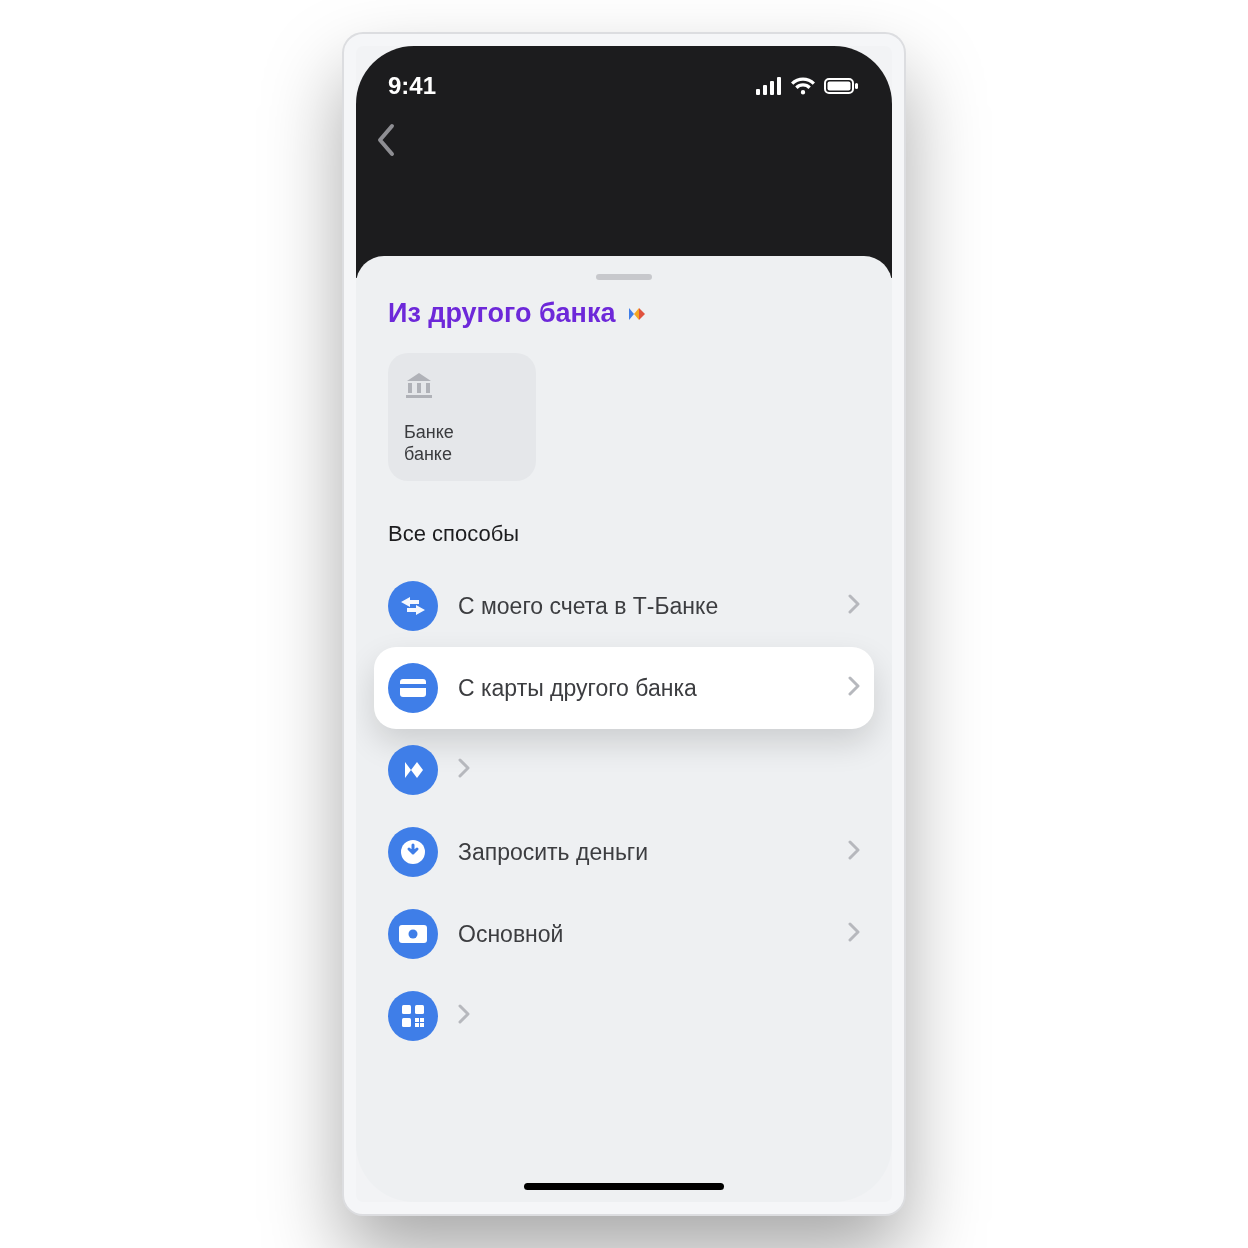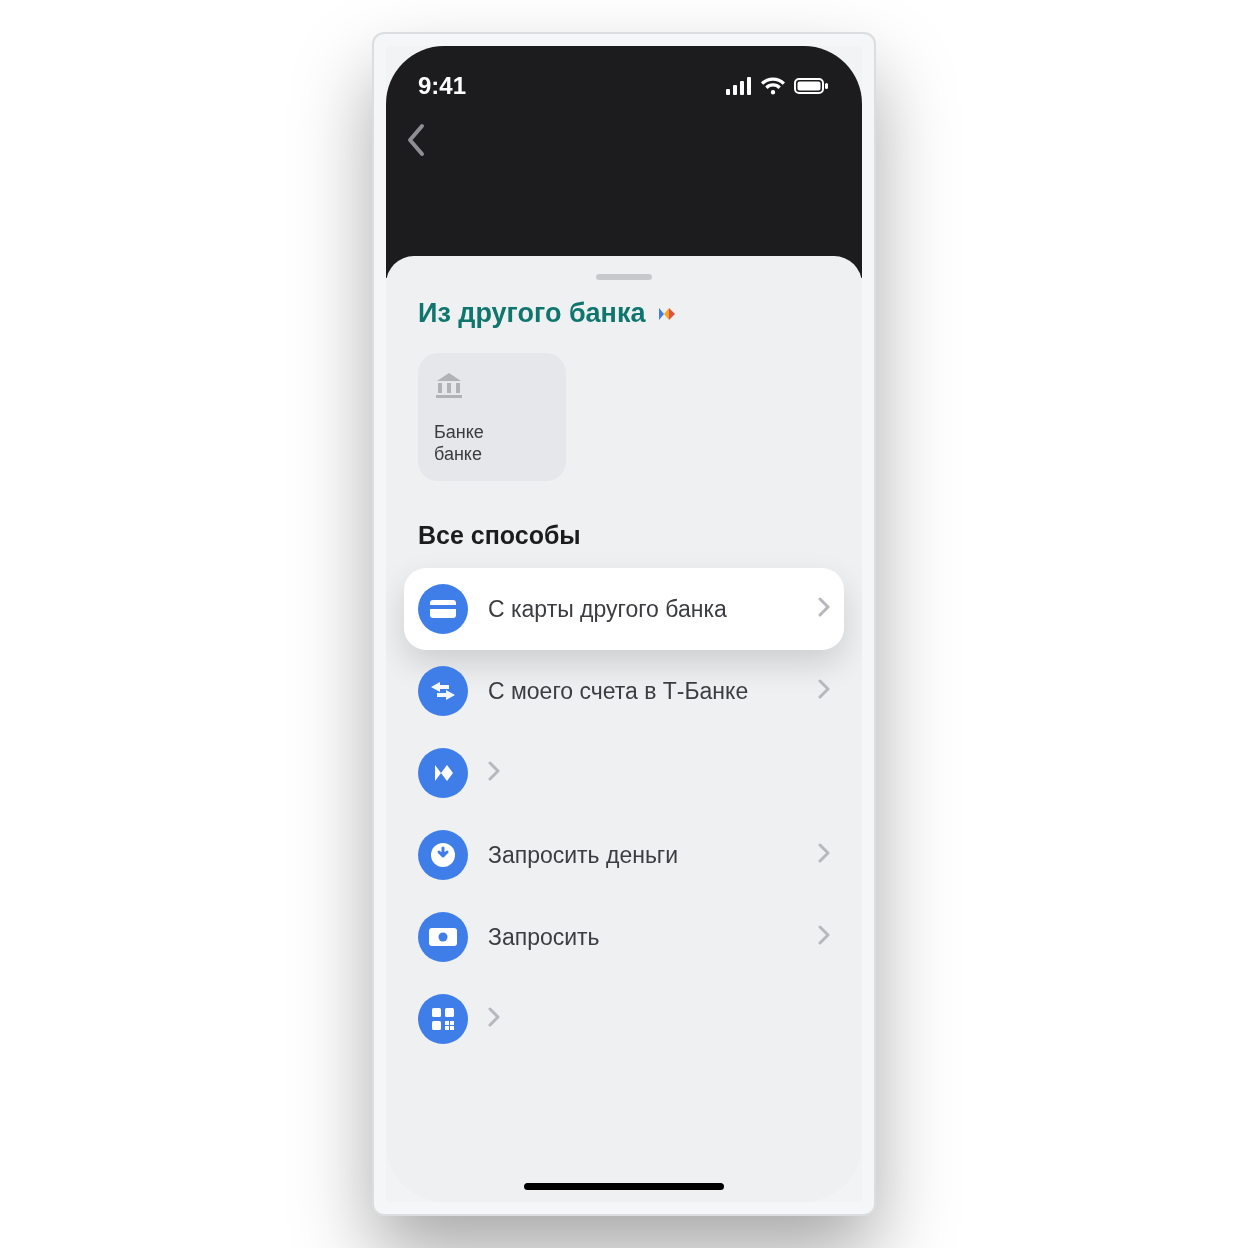"9:41" .device { border-radius: 10px -> 19px; width: 500px -> 560px }
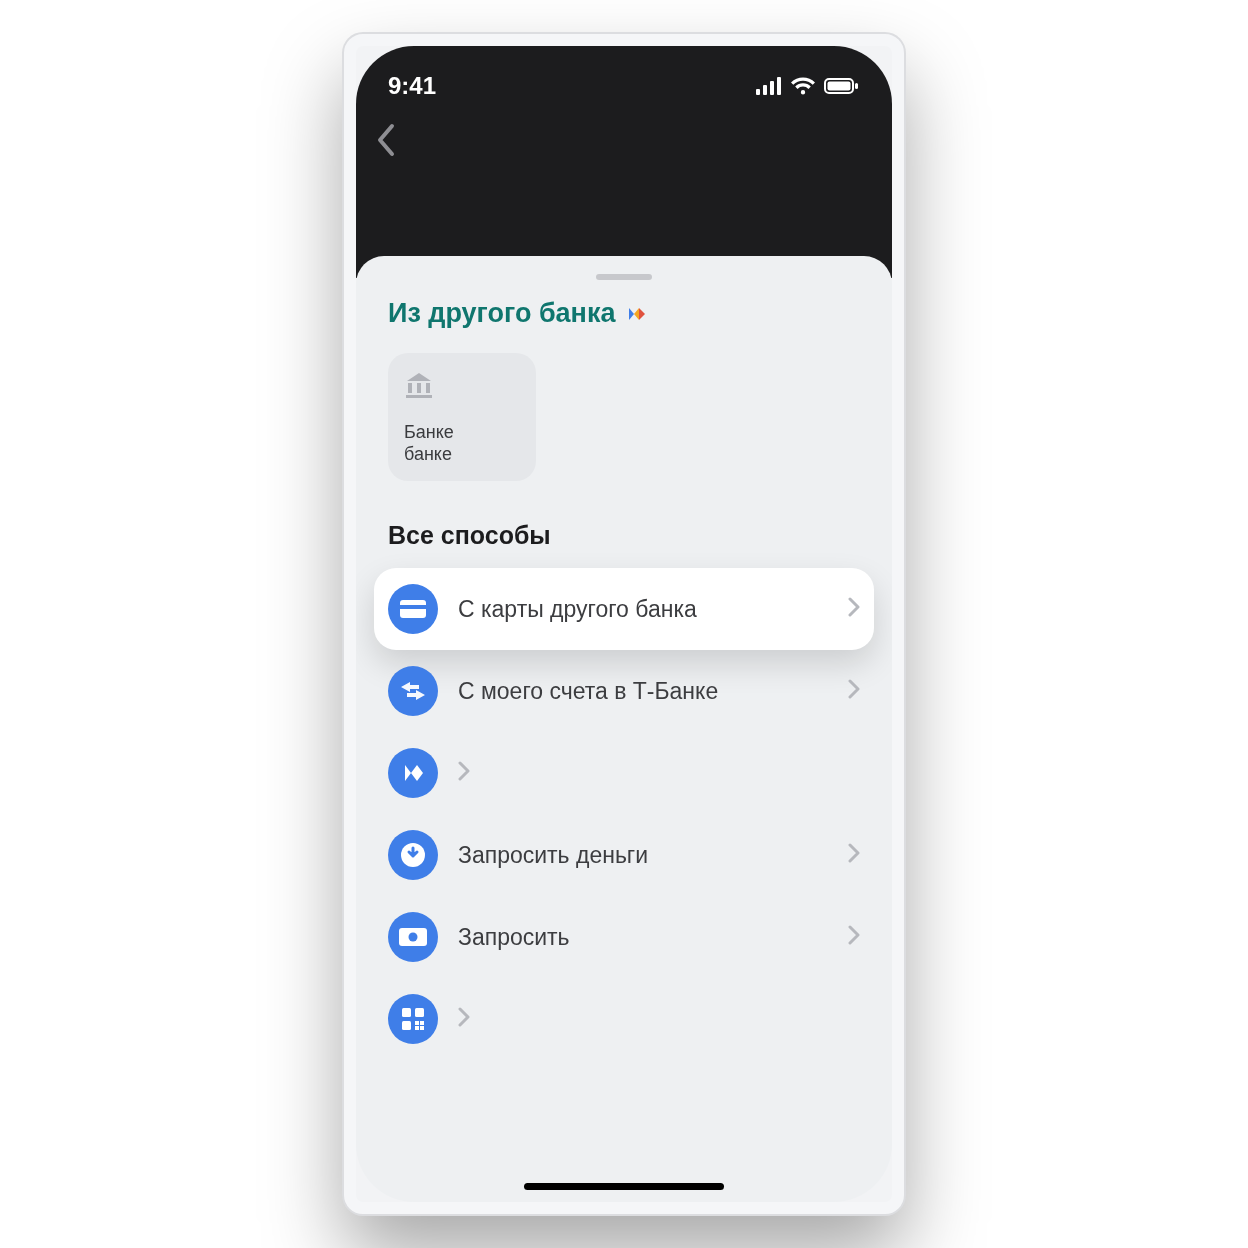"Из другого банка" .sheet h2 { color: #0f766e -> #6d28d9 }
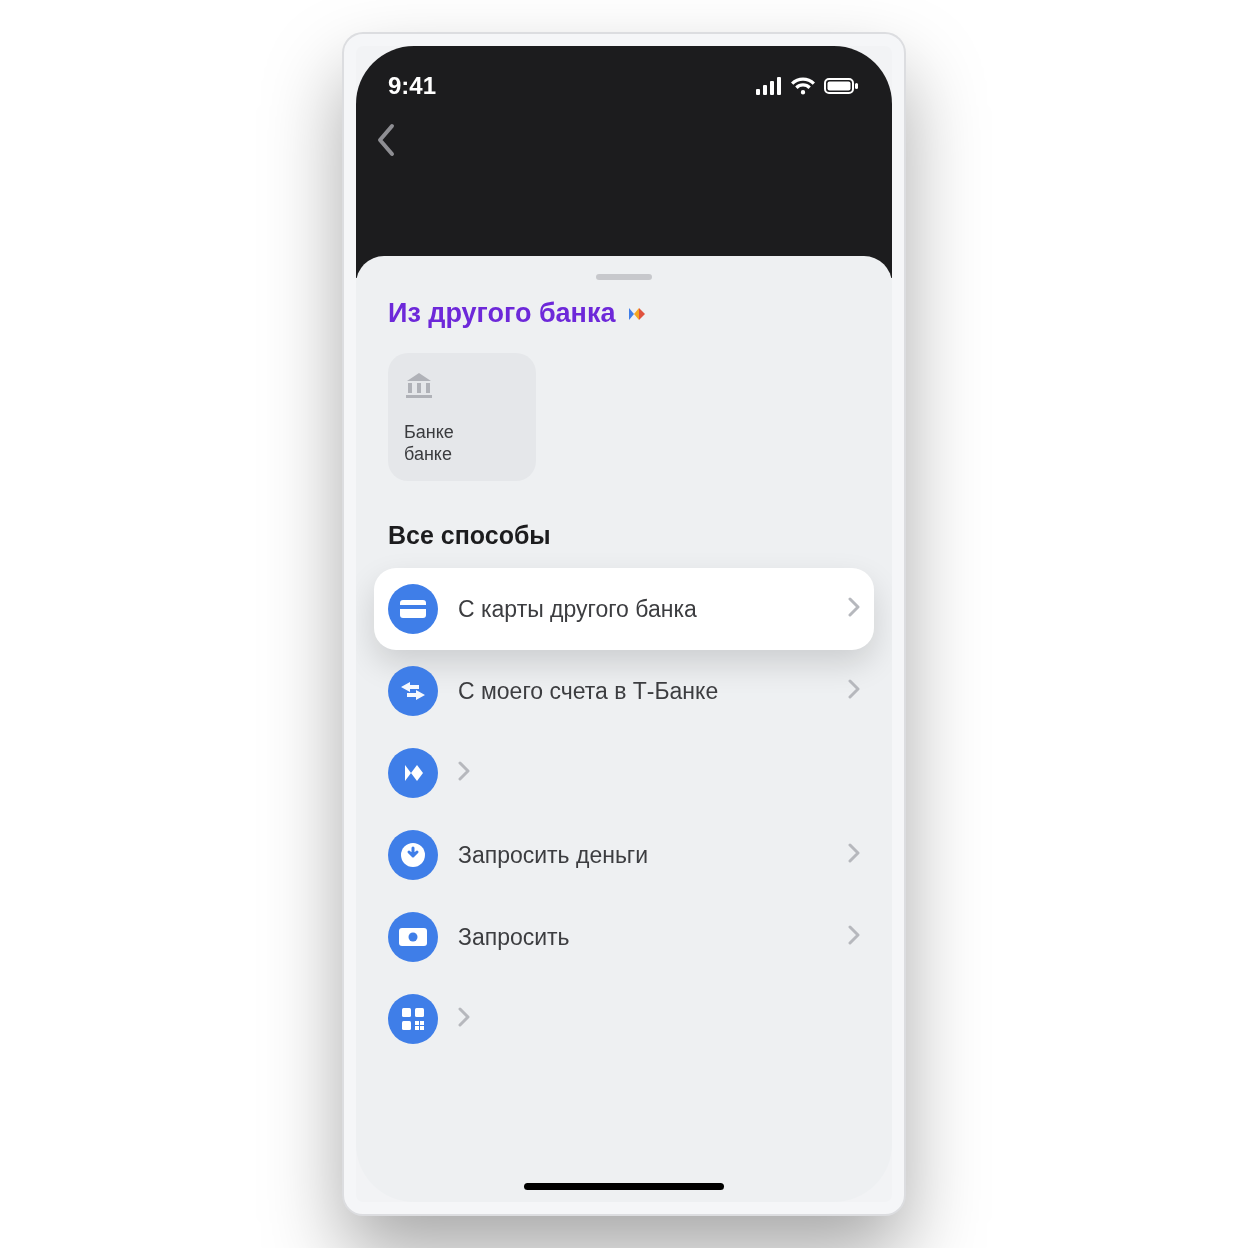"Все способы" .section-title { font-size: 25px -> 22px; font-weight: 700 -> 400 }
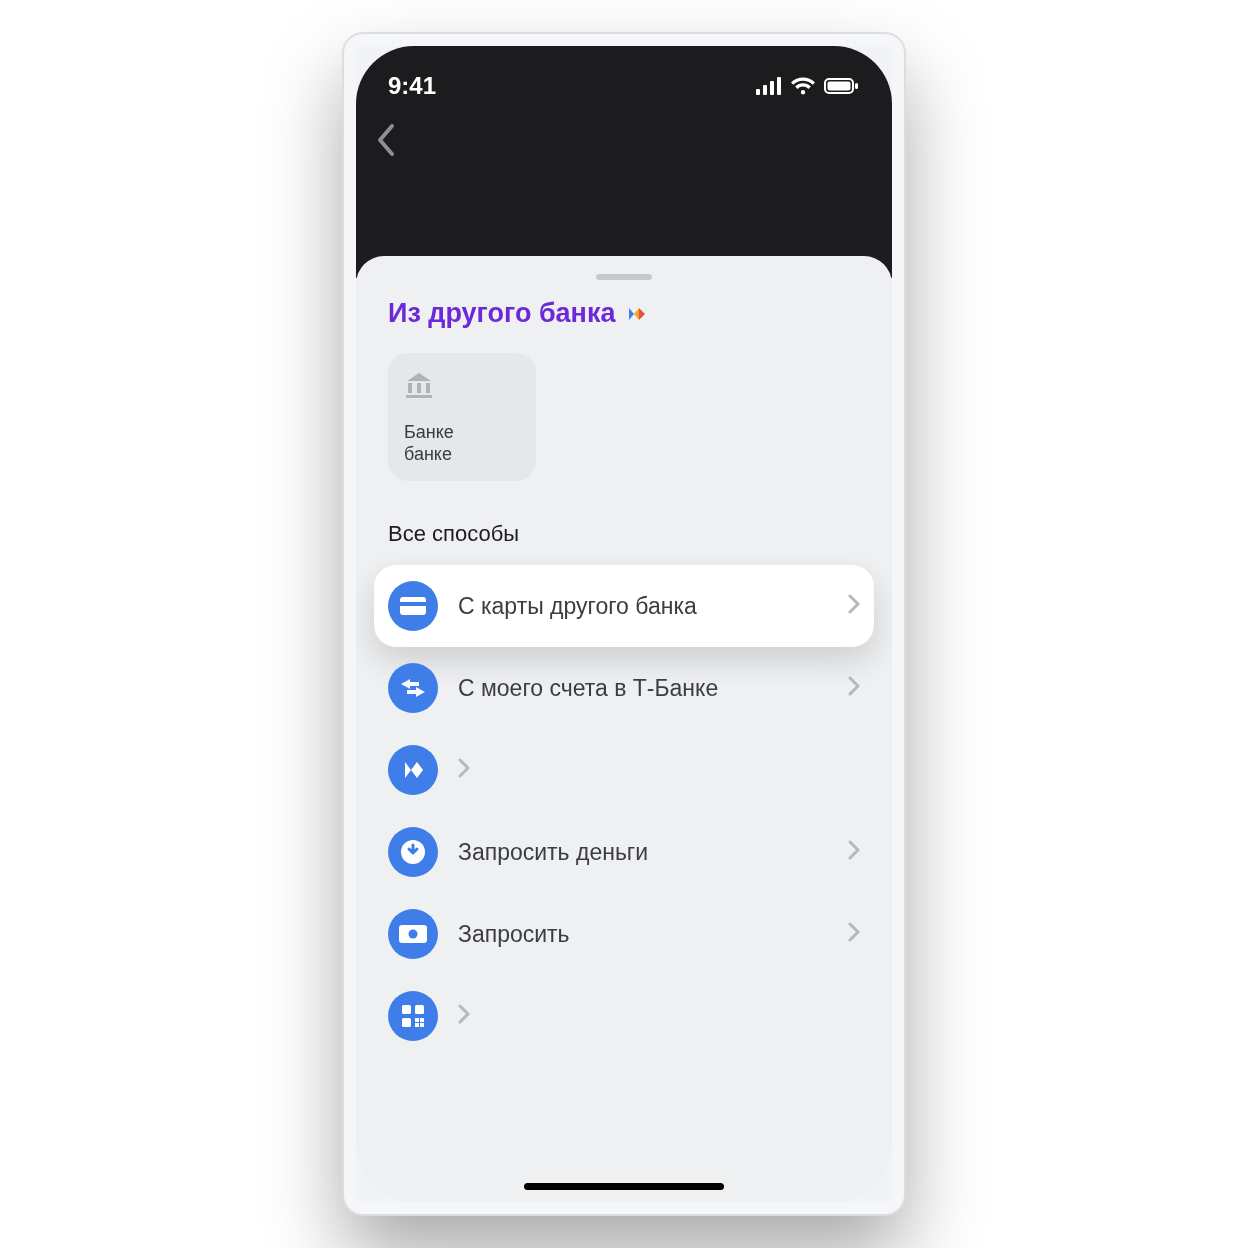"С карты другого банка" div.row { order: before "С моего счета в Т‑Банке" -> after "С моего счета в Т‑Банке" }
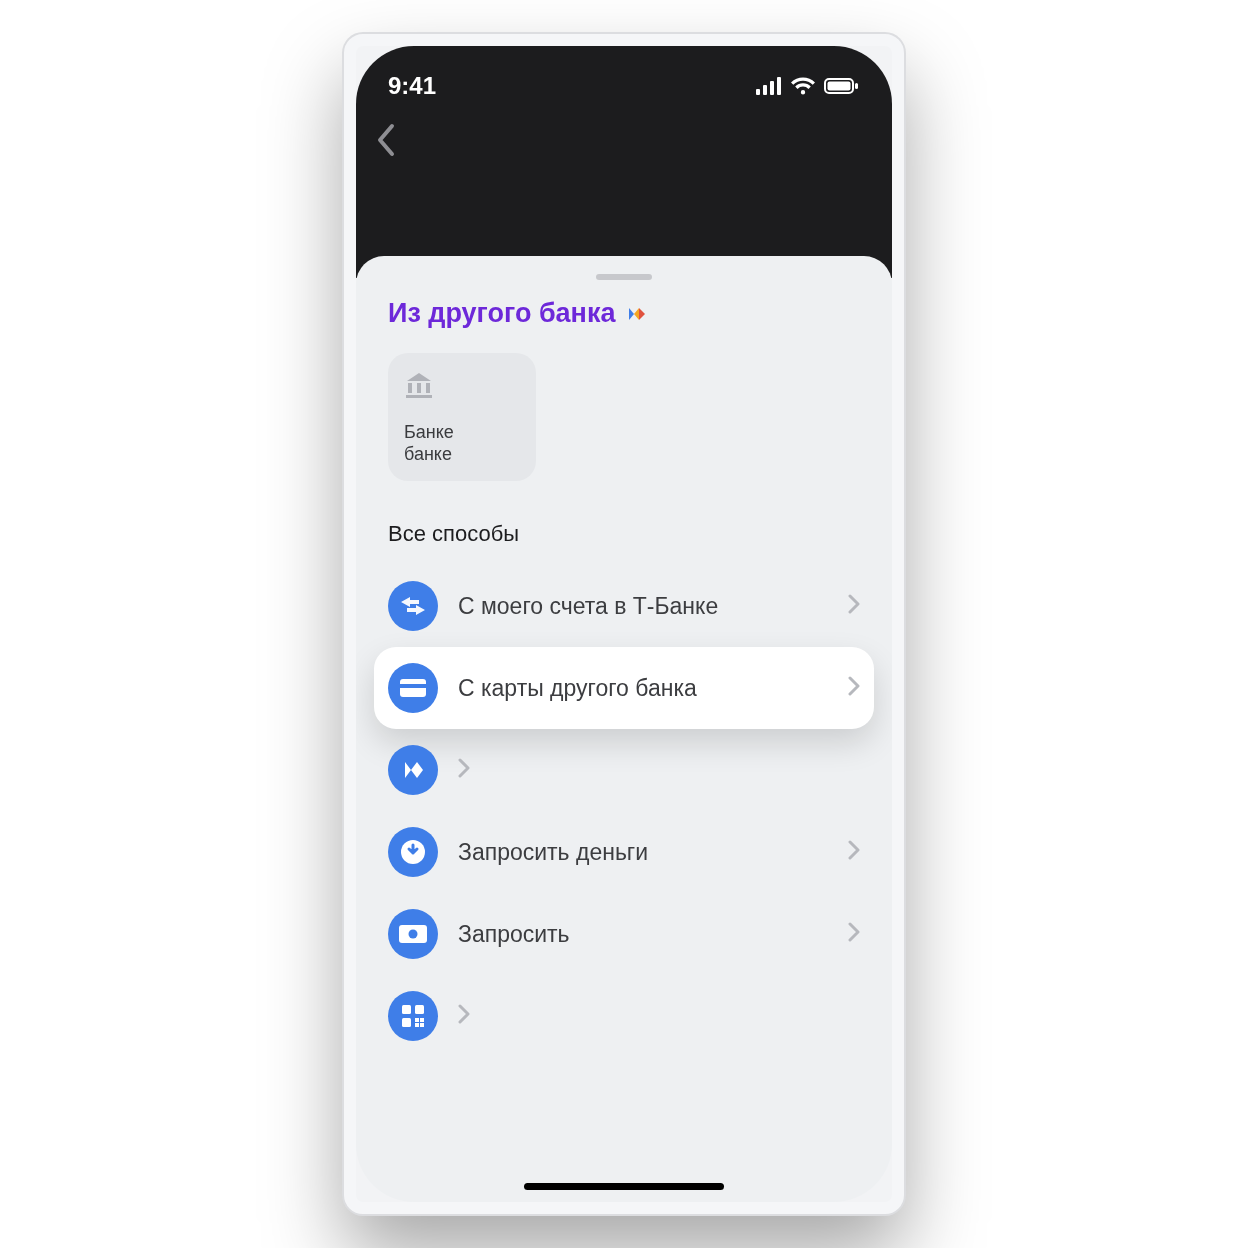"Запросить" div.label { text: Запросить -> Основной }
